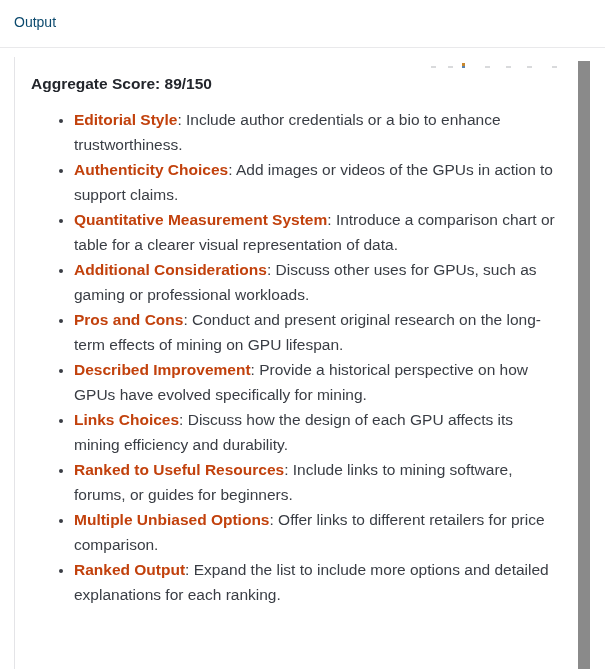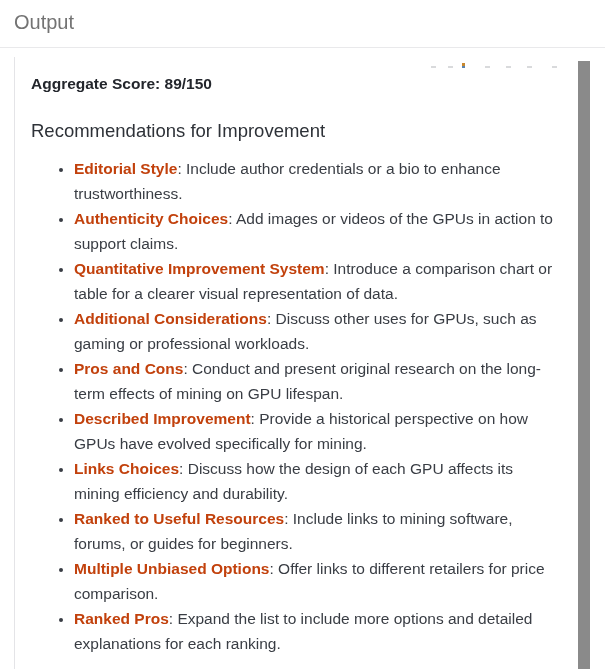"Output" .output-label { color: #737373 -> #0c4a6e; font-size: 20px -> 14px }
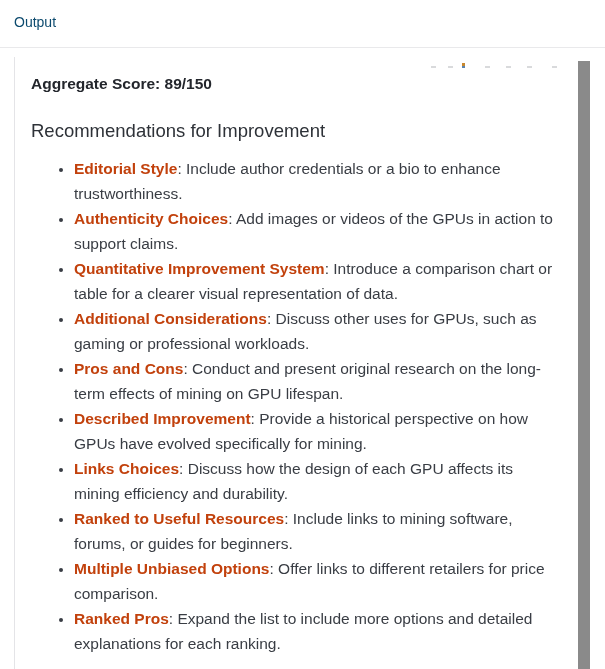"Recommendations for Improvement" h2.section-title { html: <h2>Recommendations for Improvement</h2> -> none }
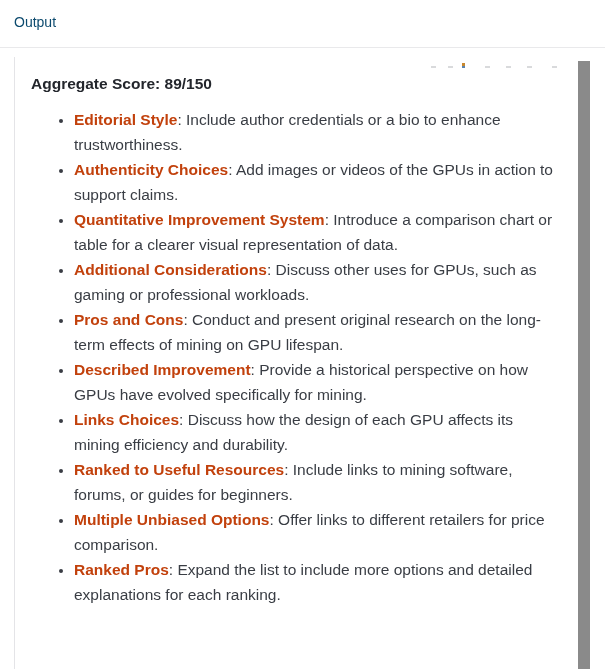"Quantitative Improvement System" span.rec-term { text: Improvement -> Measurement }
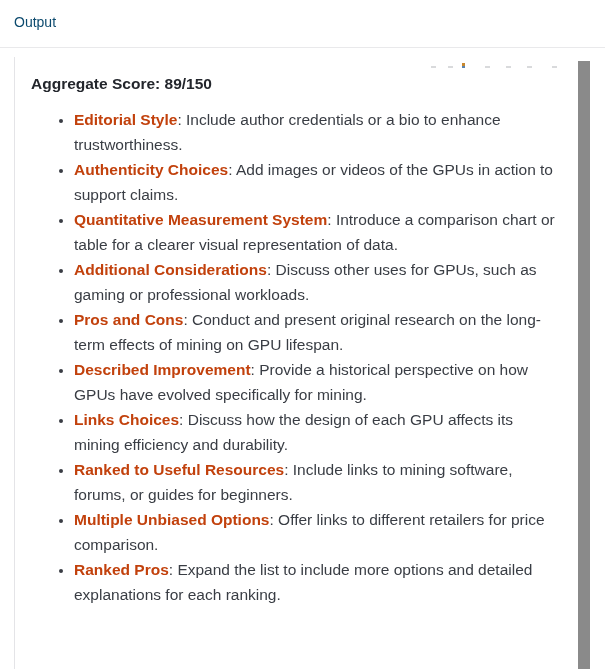"Ranked Pros" span.rec-term { text: Pros -> Output }
